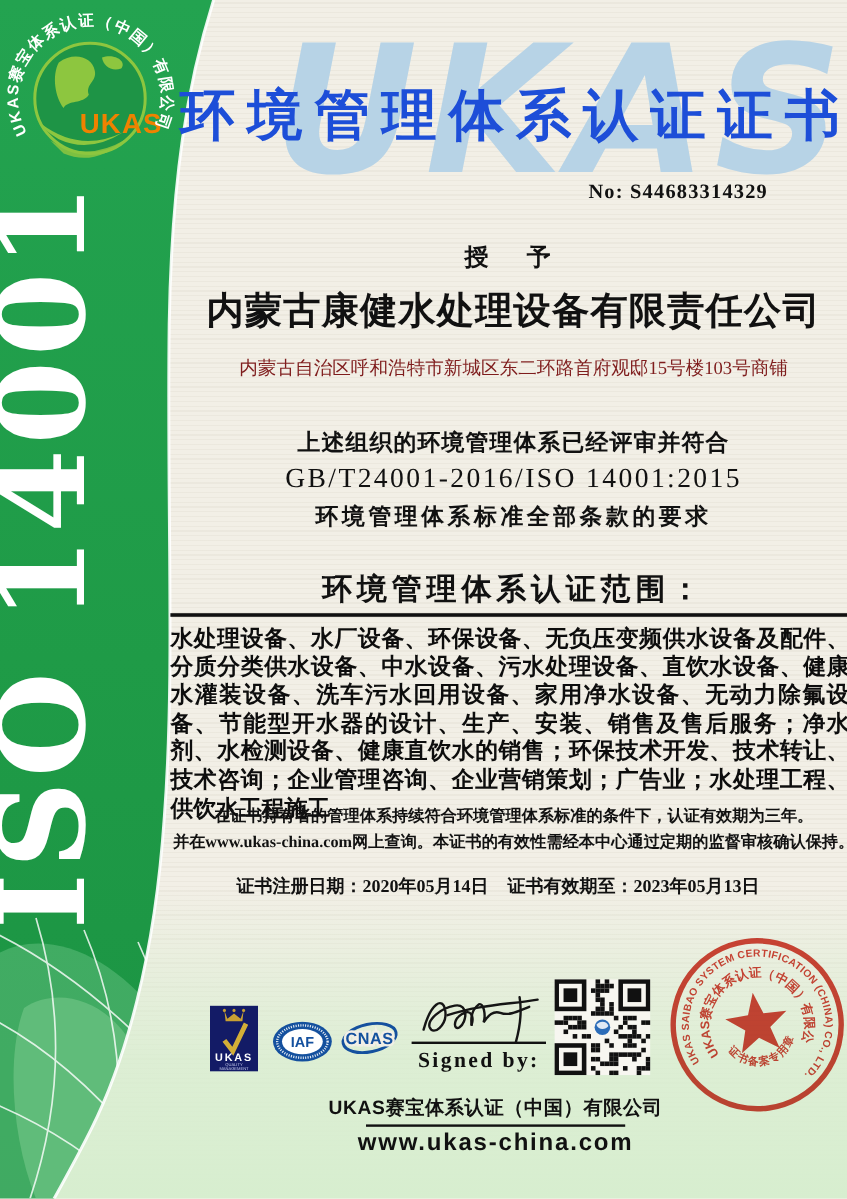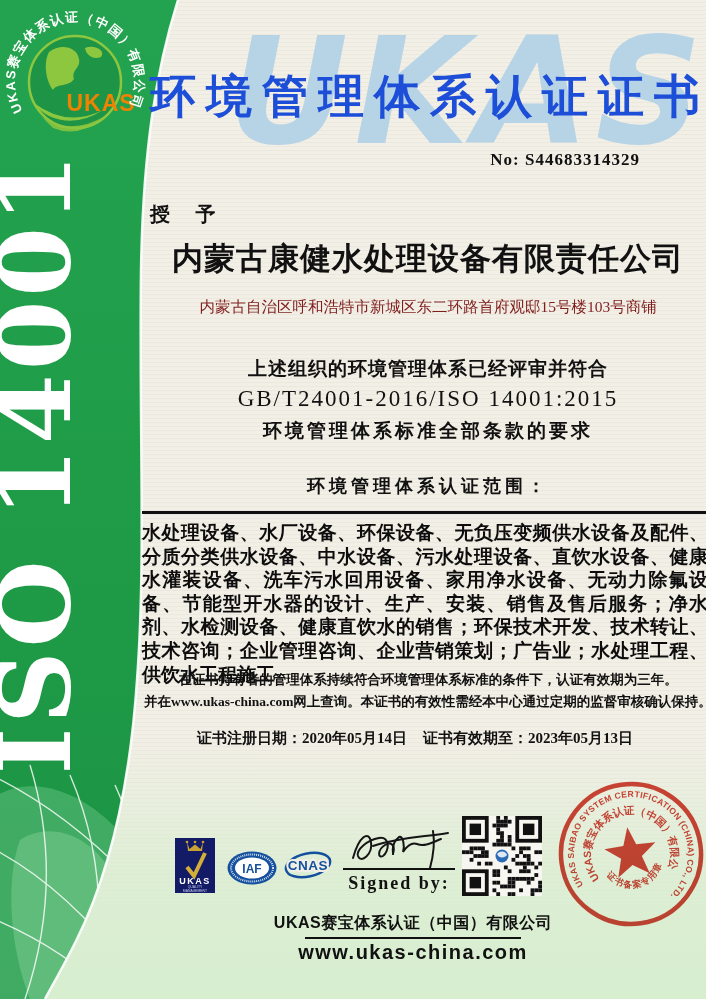"授 予" .awarded-to { font-family: none -> Liberation Mono, monospace; text-align: none -> center }
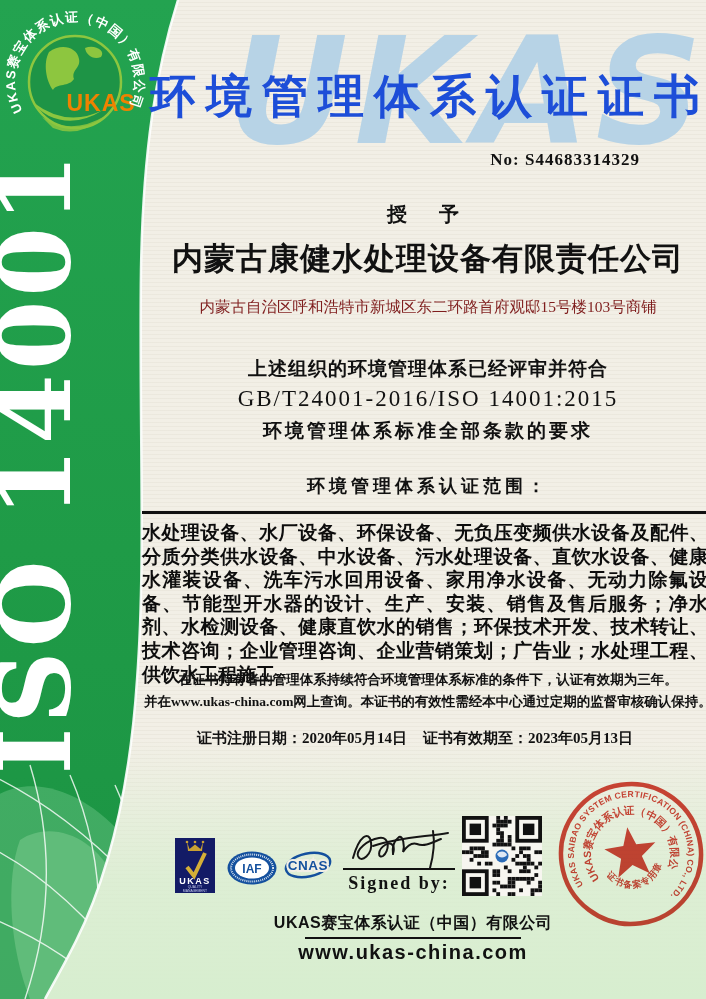"环境管理体系认证范围：" .scope-heading { font-size: 18px -> 25px }
